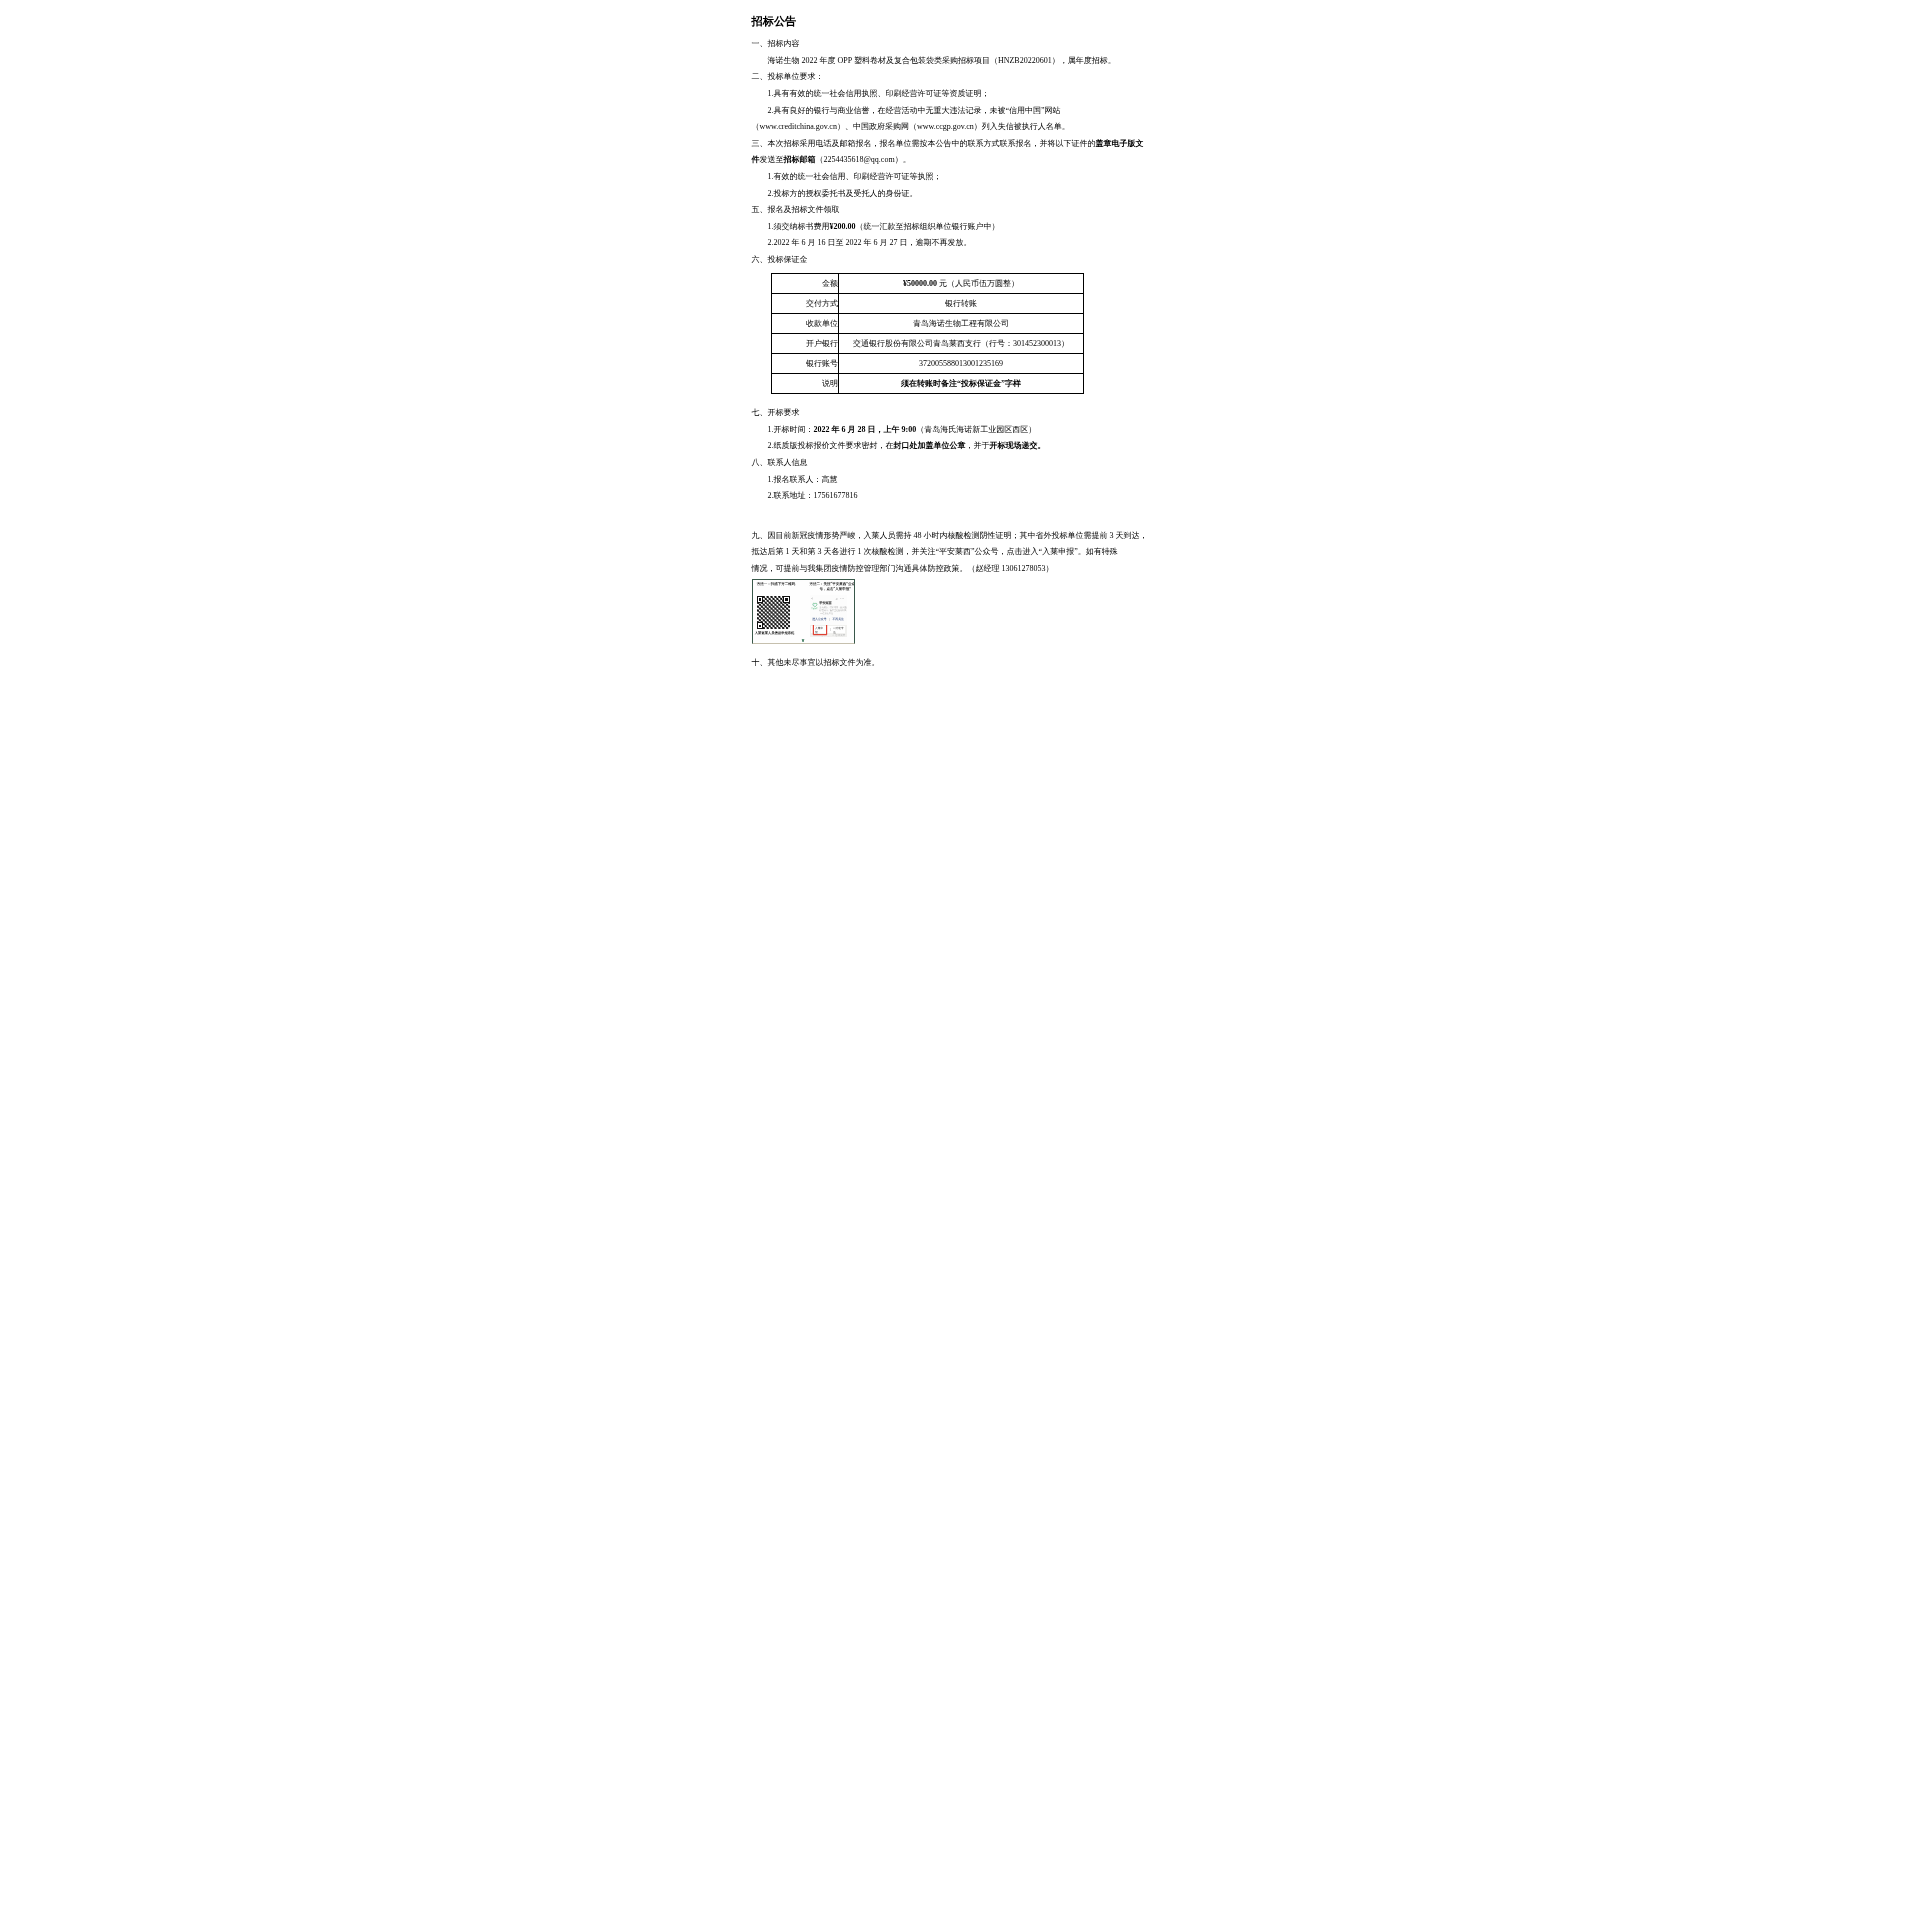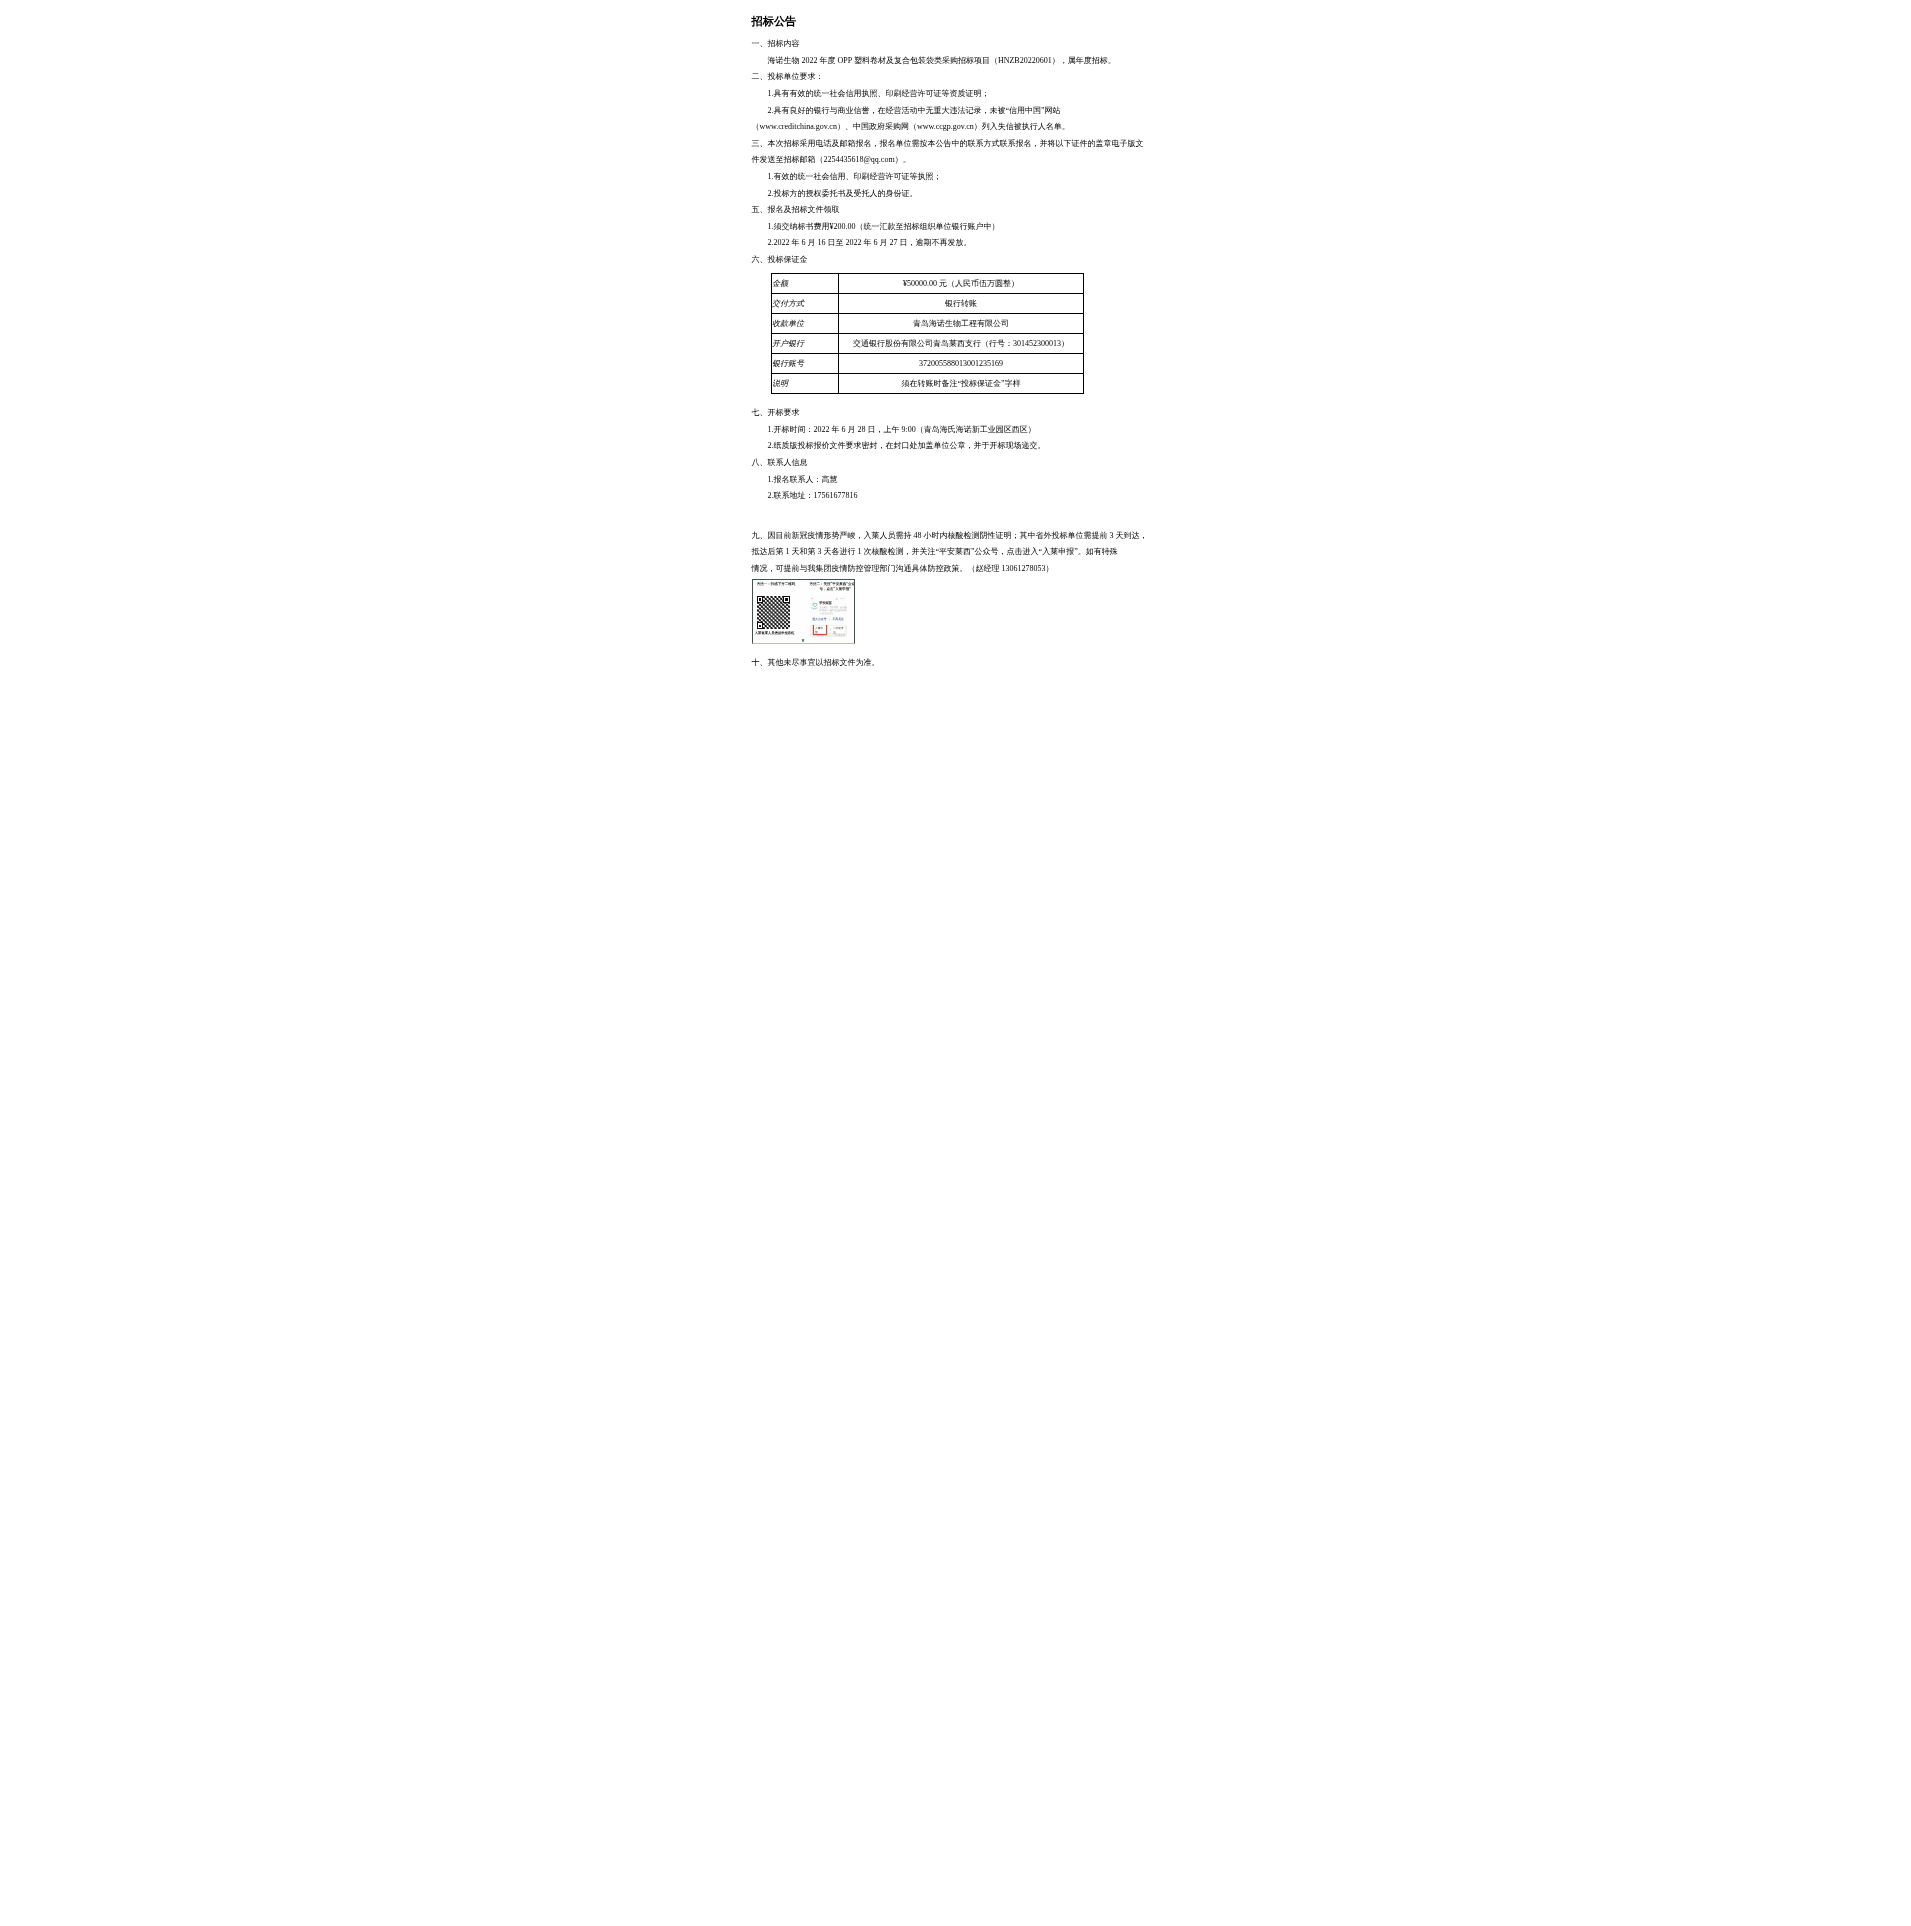"盖章电子版文" b { font-weight: normal -> bold }
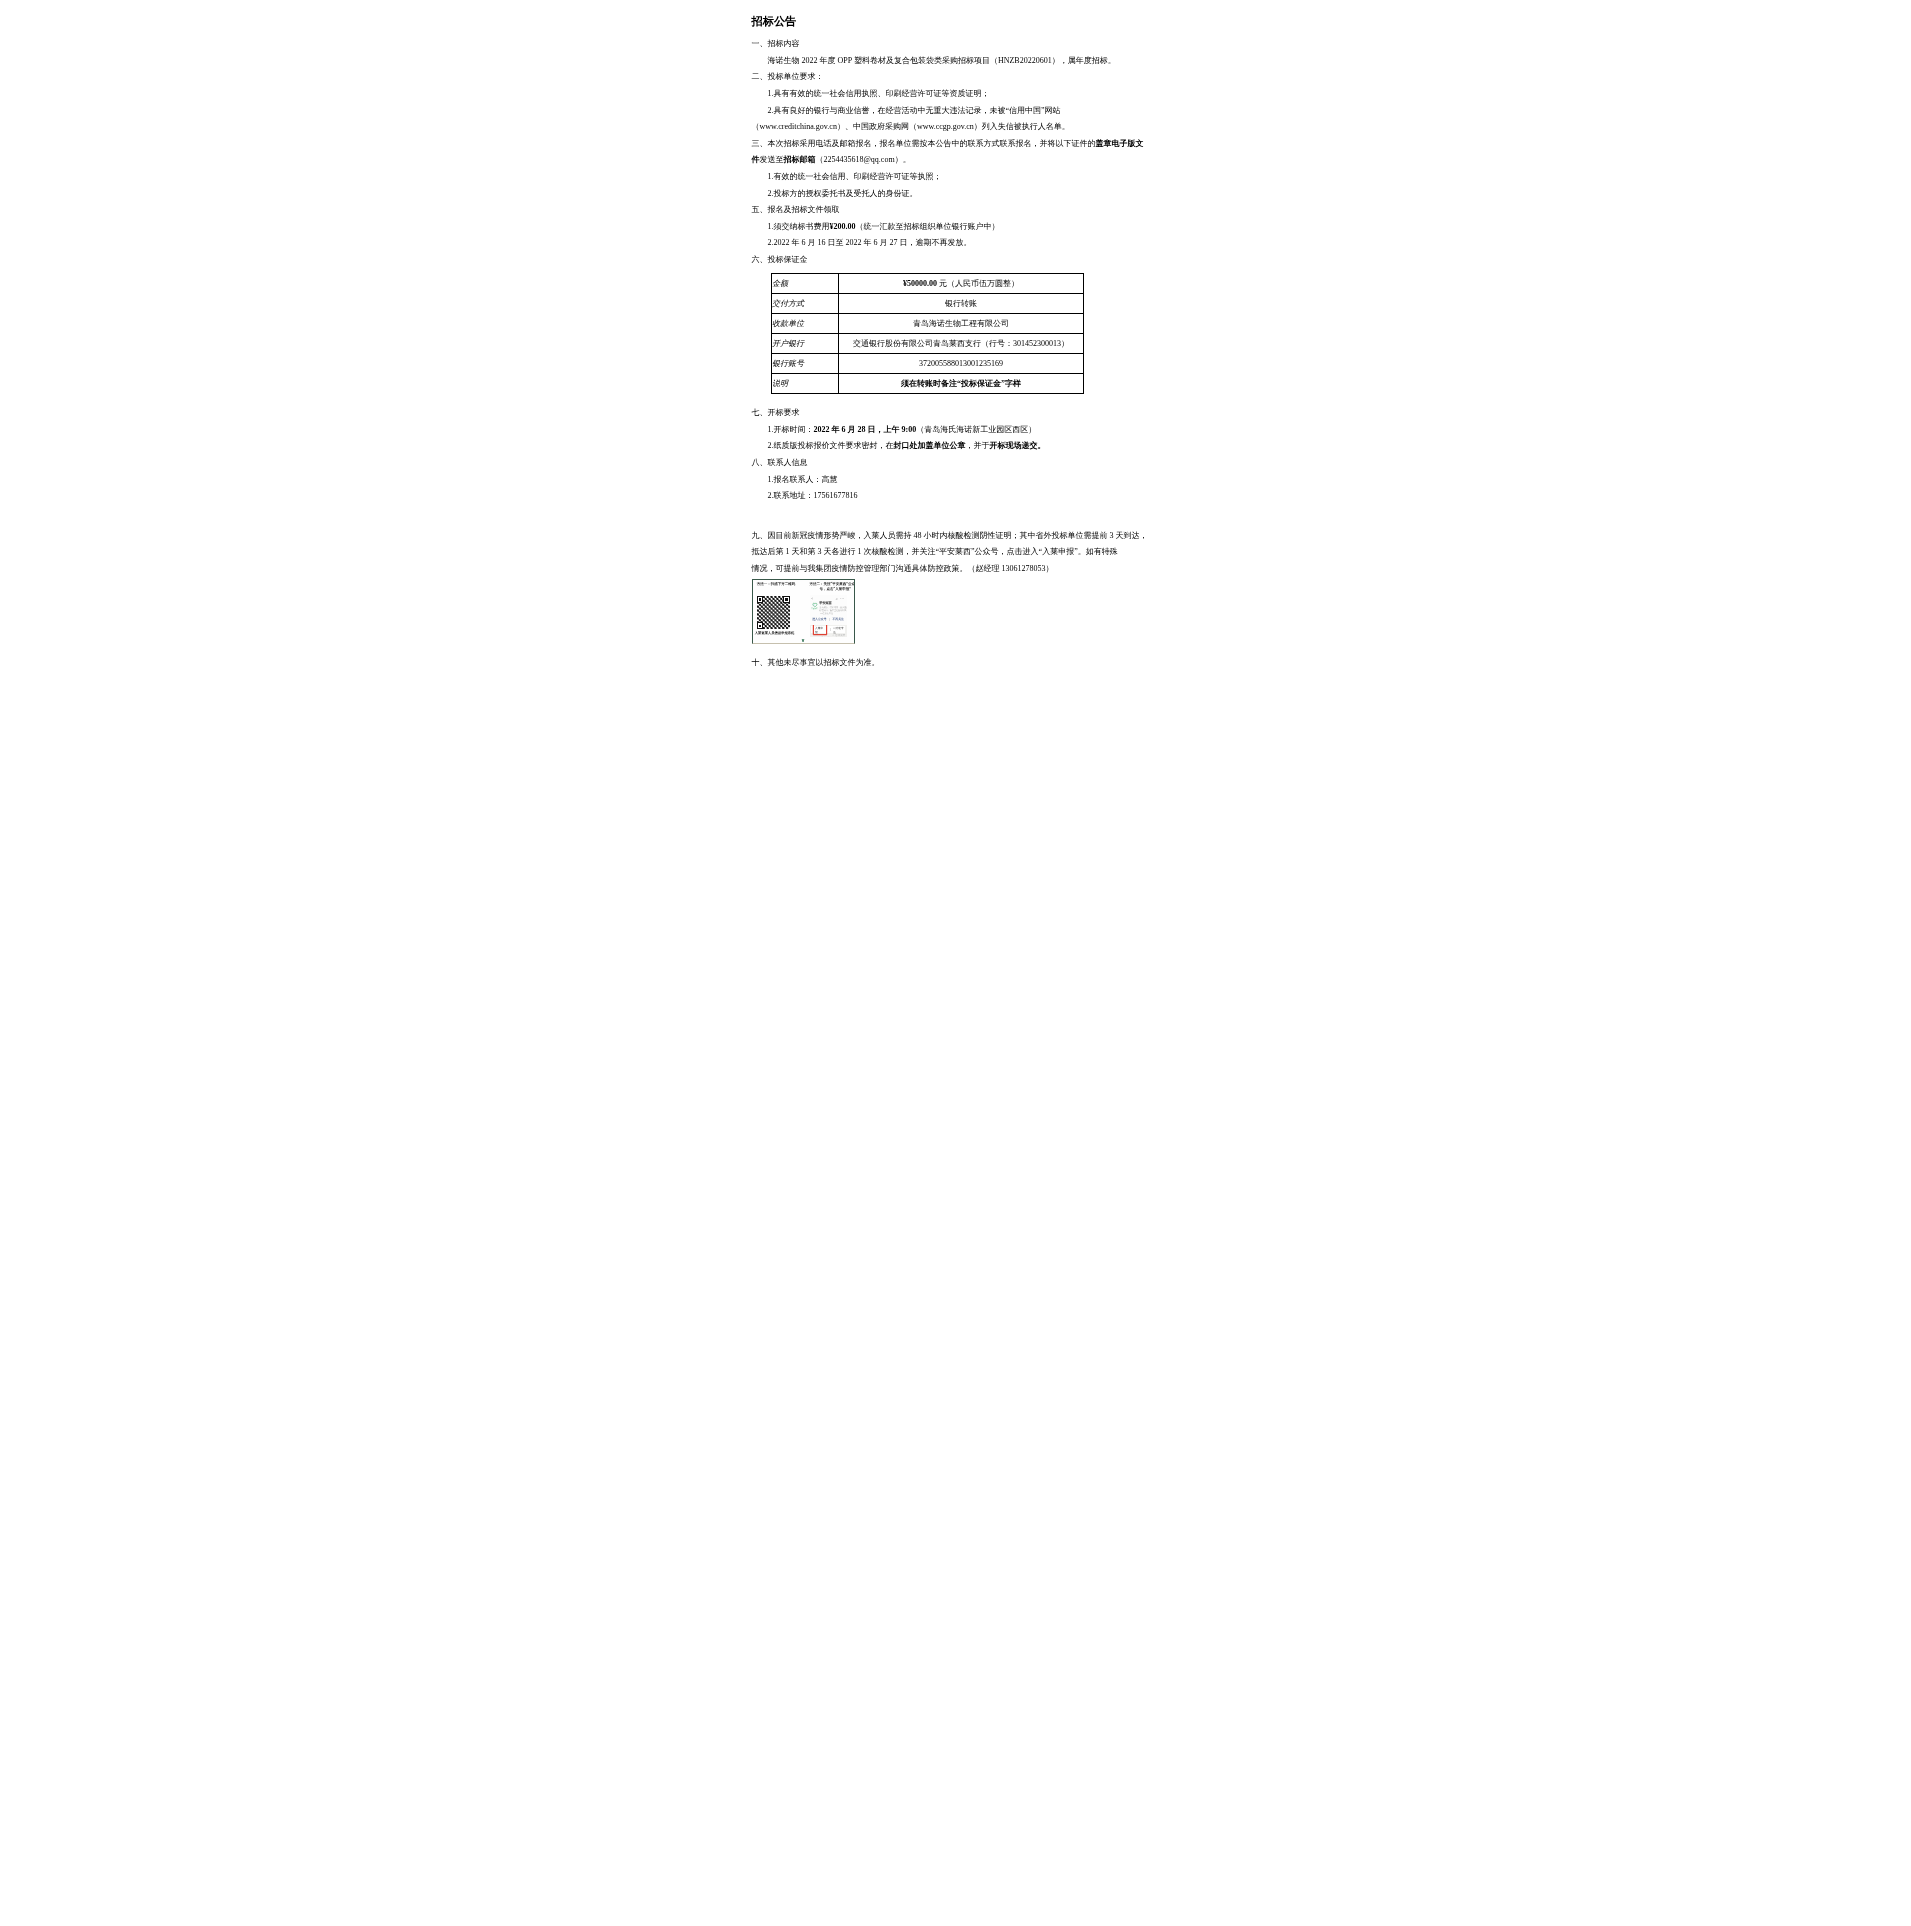"金额" td.lbl { font-style: italic -> none; text-align: left -> right }
